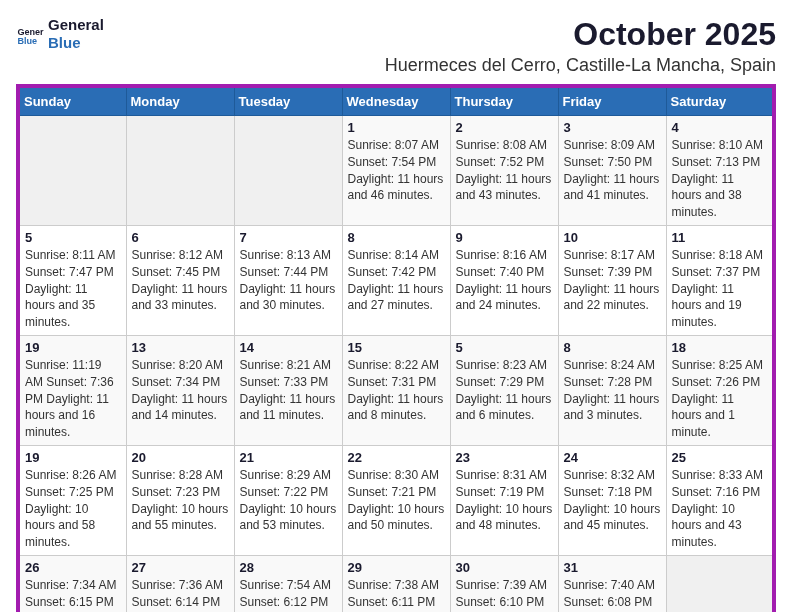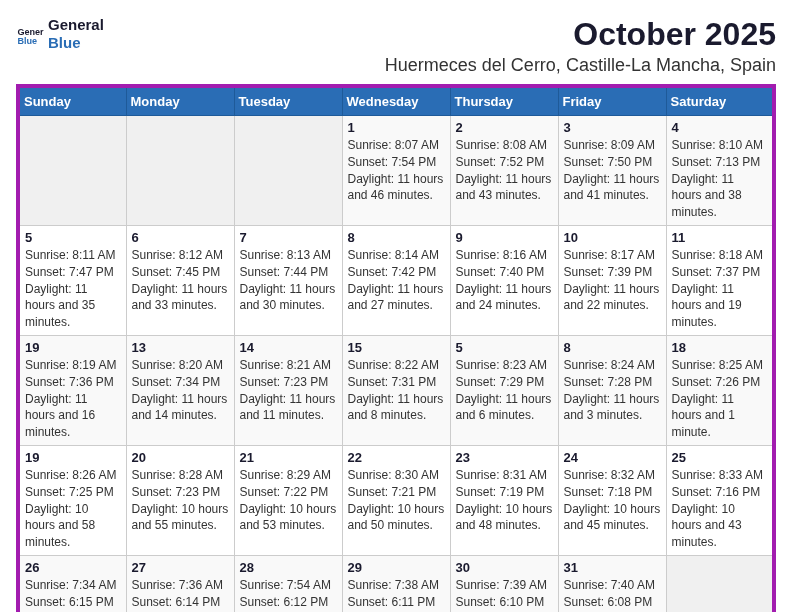"Sunrise: 8:19 AM Sunset: 7:36" div.day-info { text: 8:19 -> 11:19 }
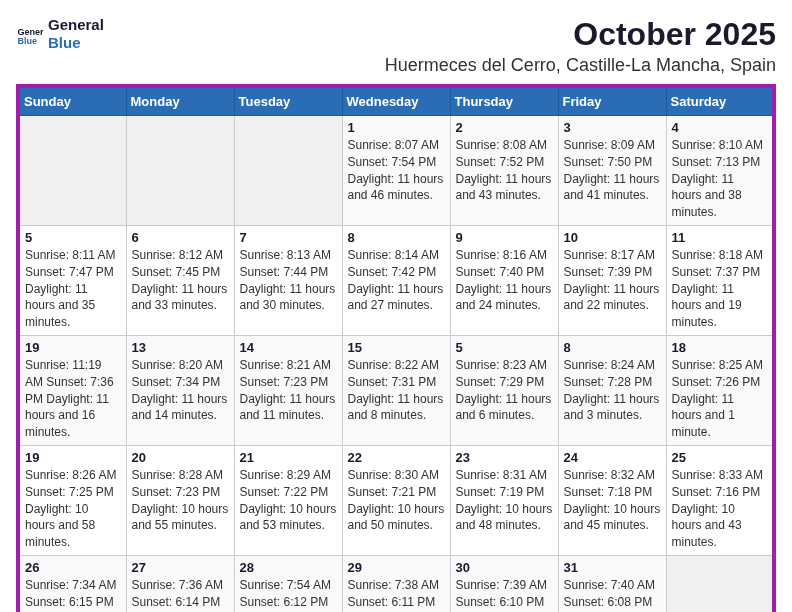"Sunrise: 8:21 AM Sunset: 7:23" div.day-info { text: 7:23 -> 7:33 }
